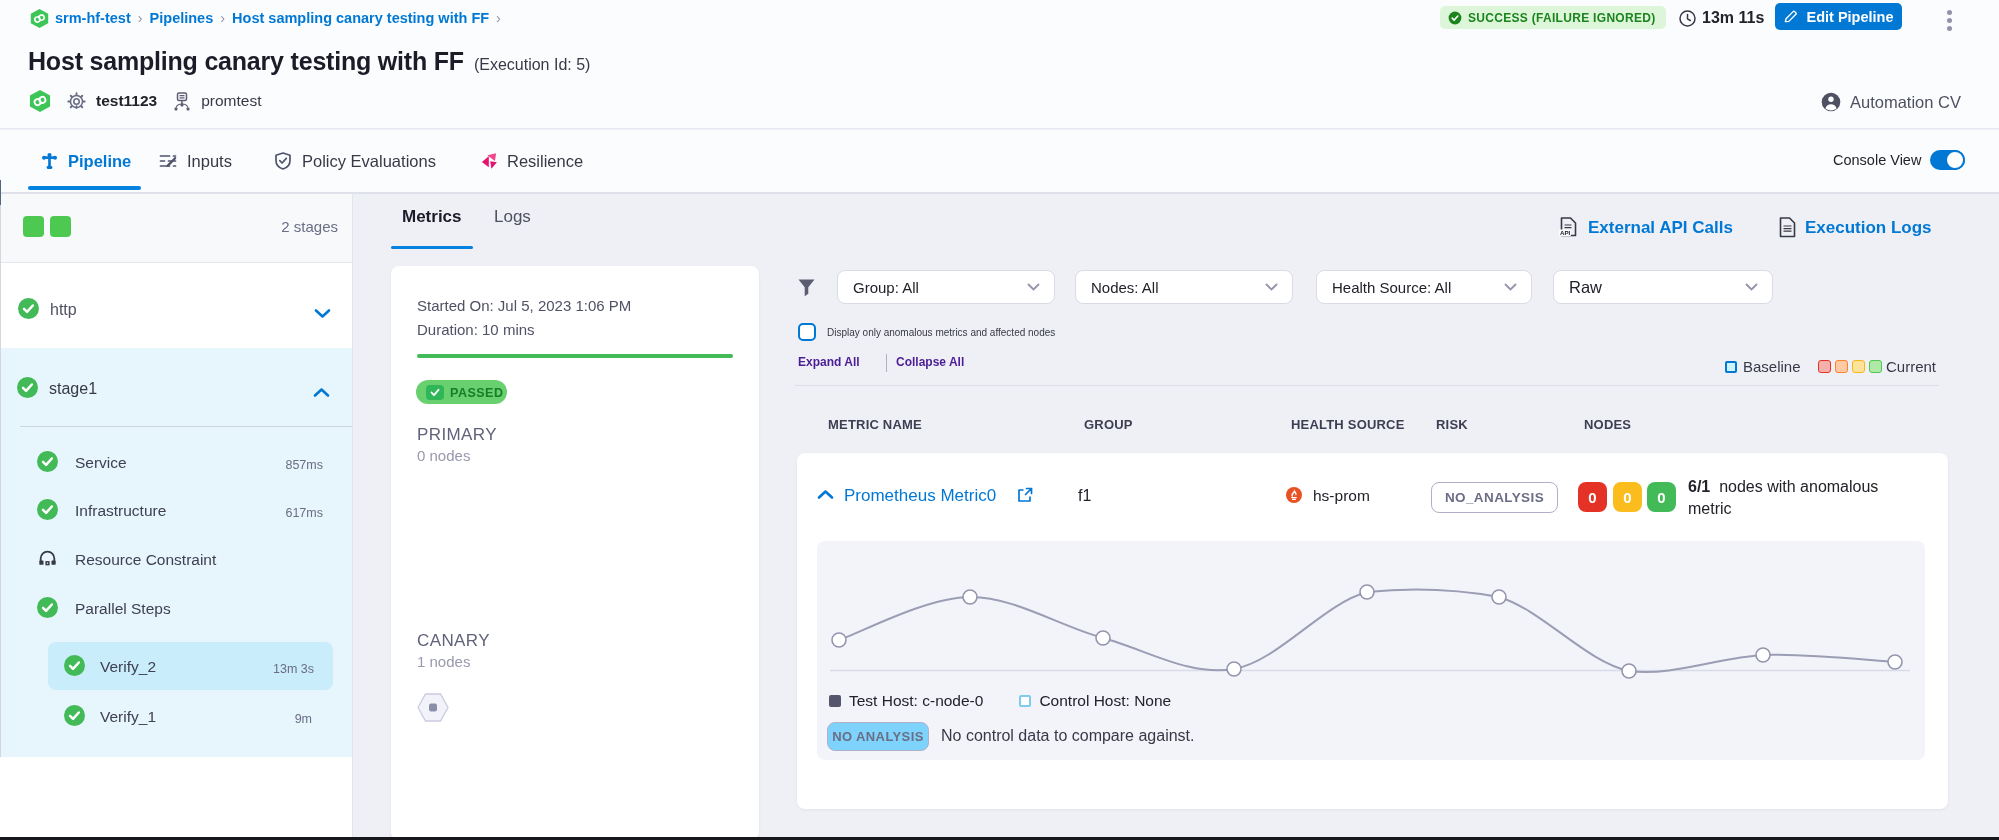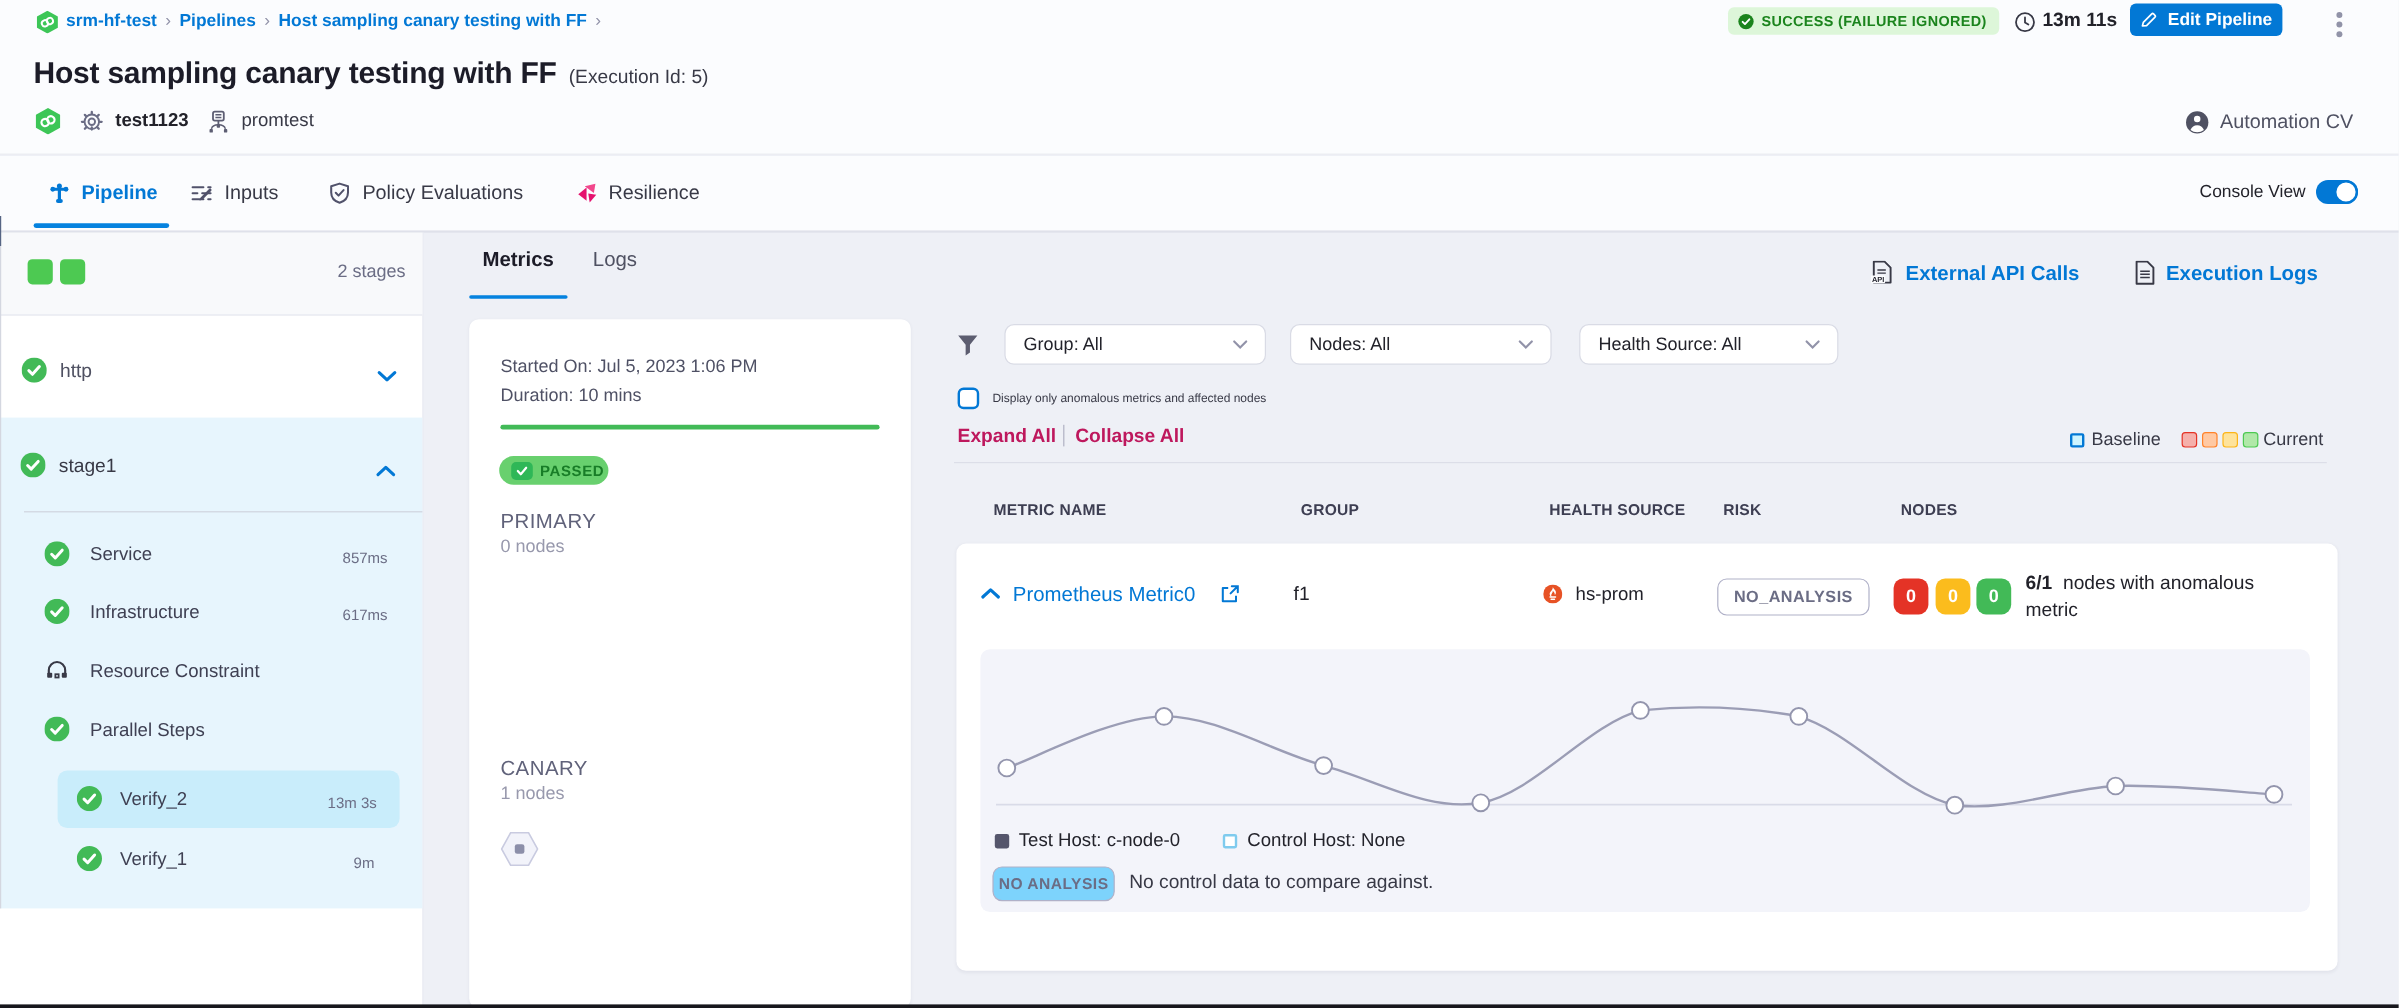"Raw" div.dd { html: none -> <div>Raw<svg> <path></path> </svg></div> }
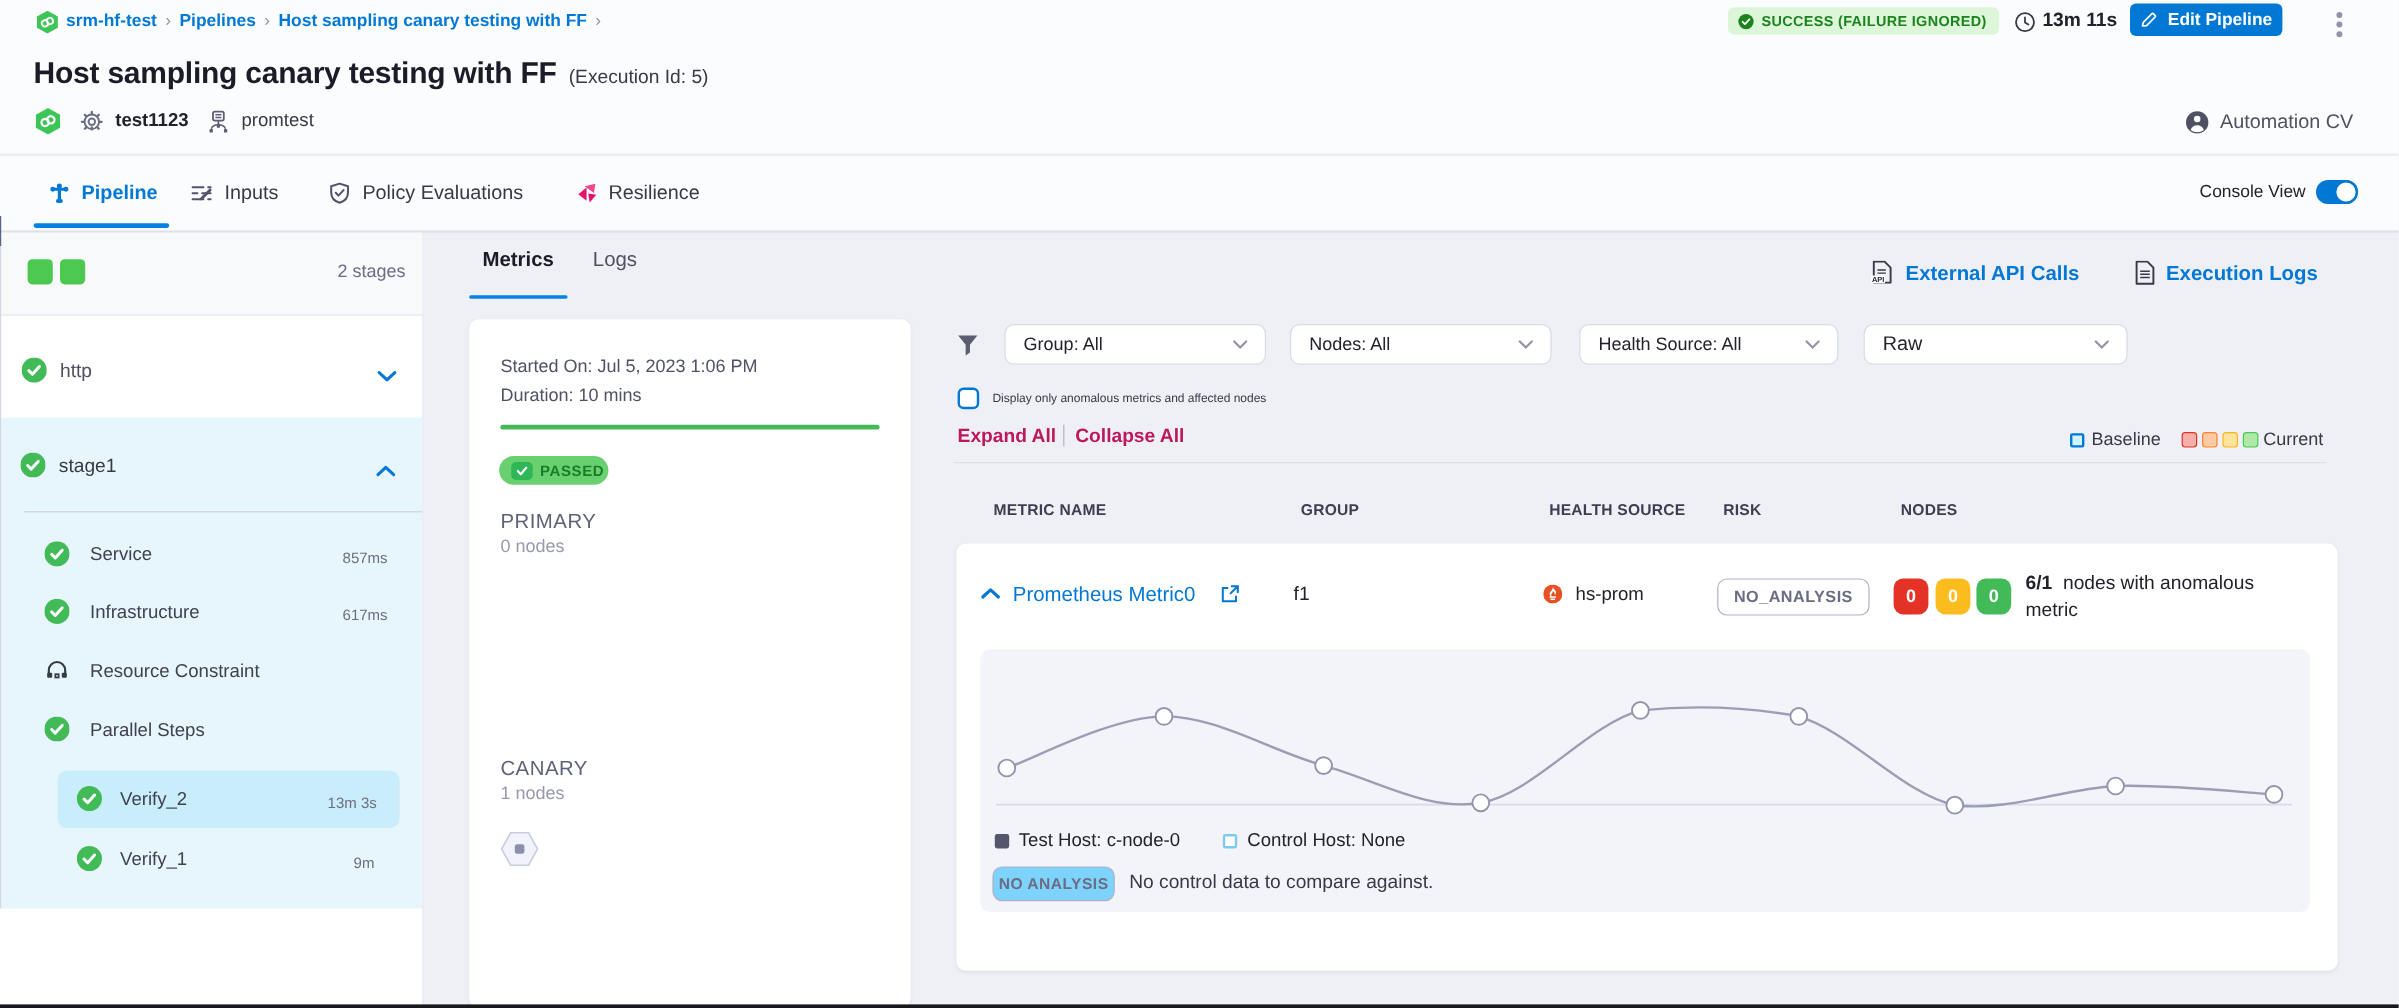"Expand All" .explnk { color: #be185d -> #4c1d95; font-size: 16px -> 12px }
